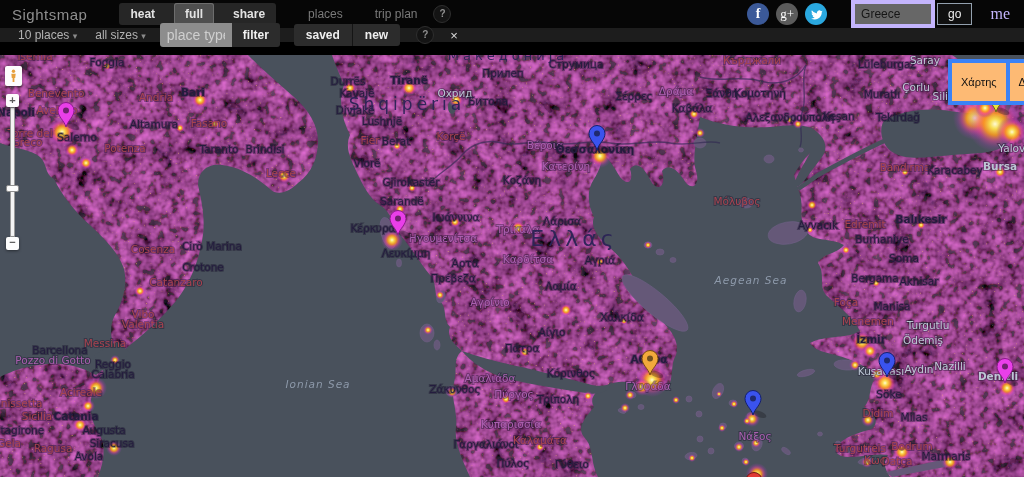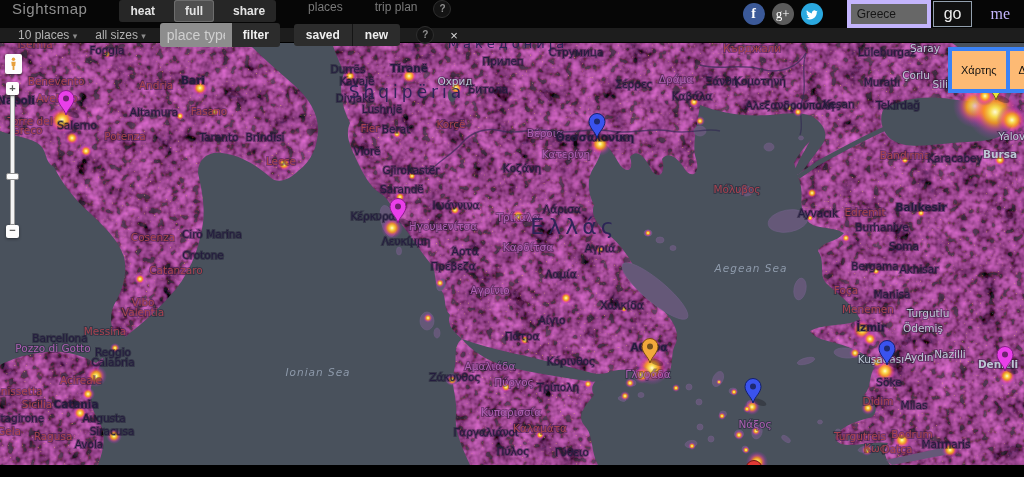"Sightsmap" .hdr { align-items: flex-start -> center }
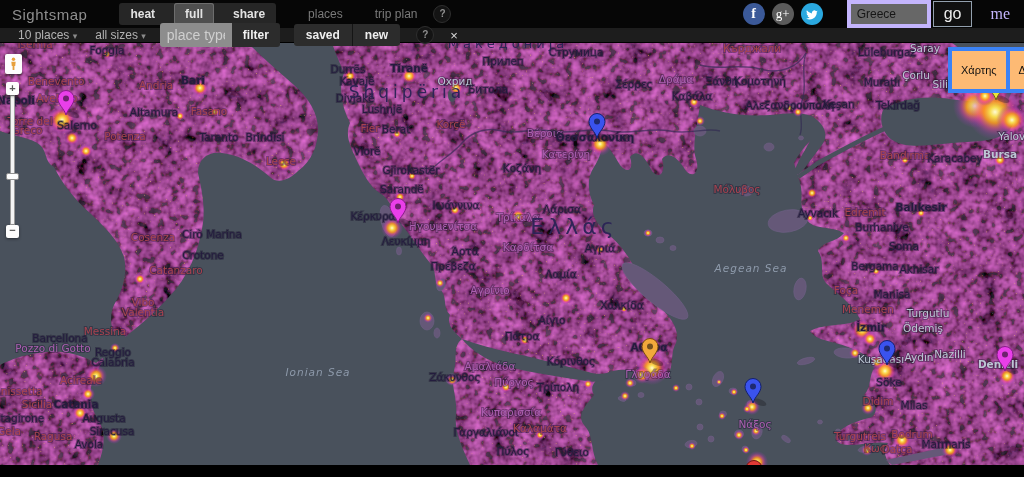"go" .gobtn { font-size: 16px -> 12px }
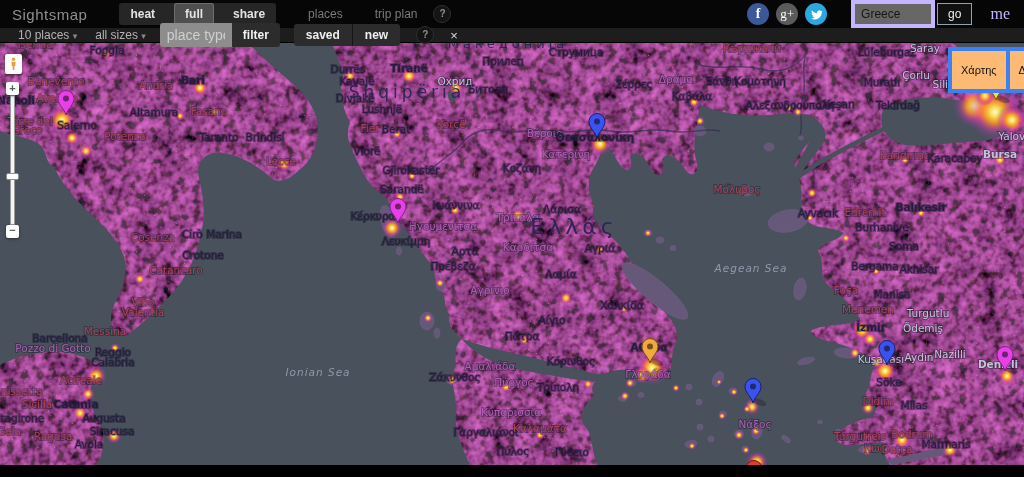"Isernia" .map { top: 43px -> 55px }
